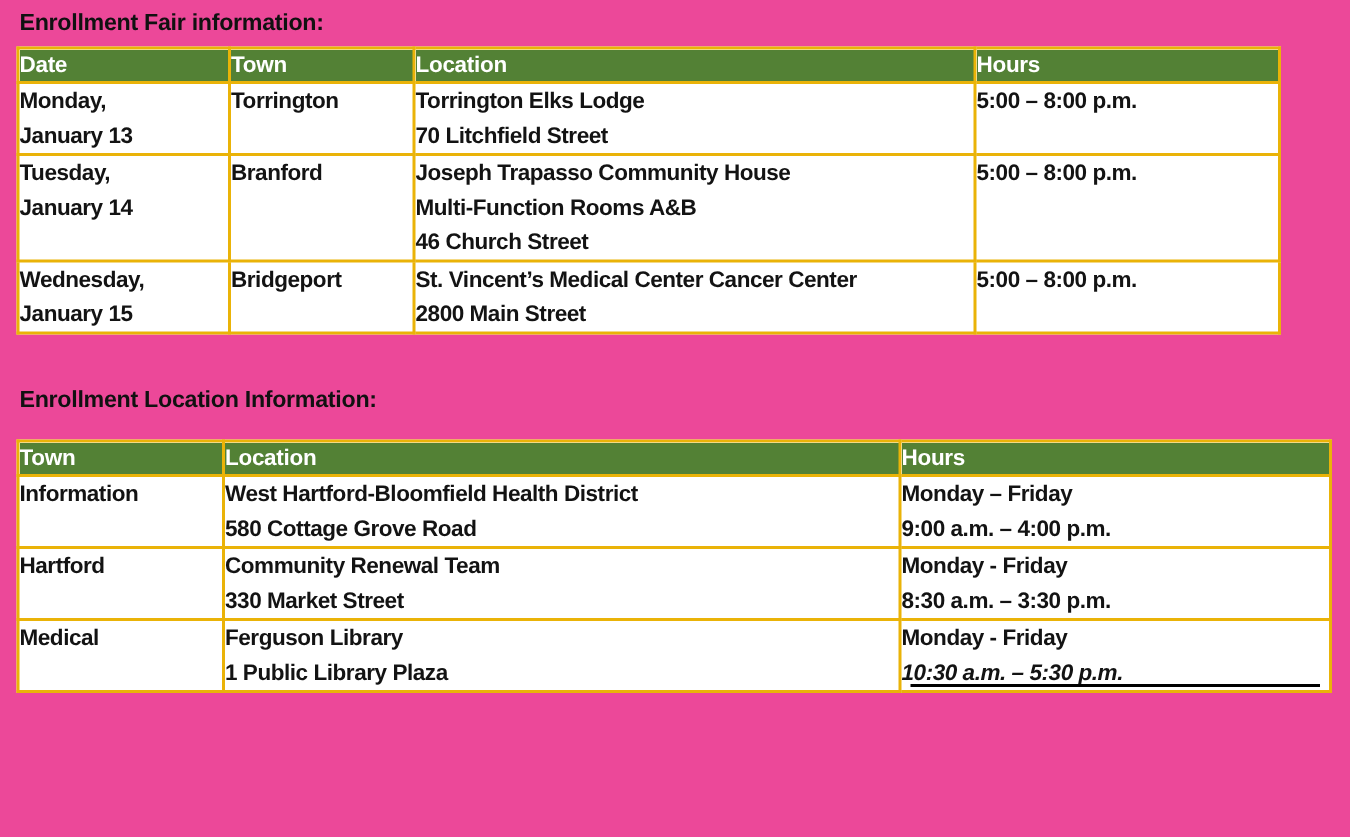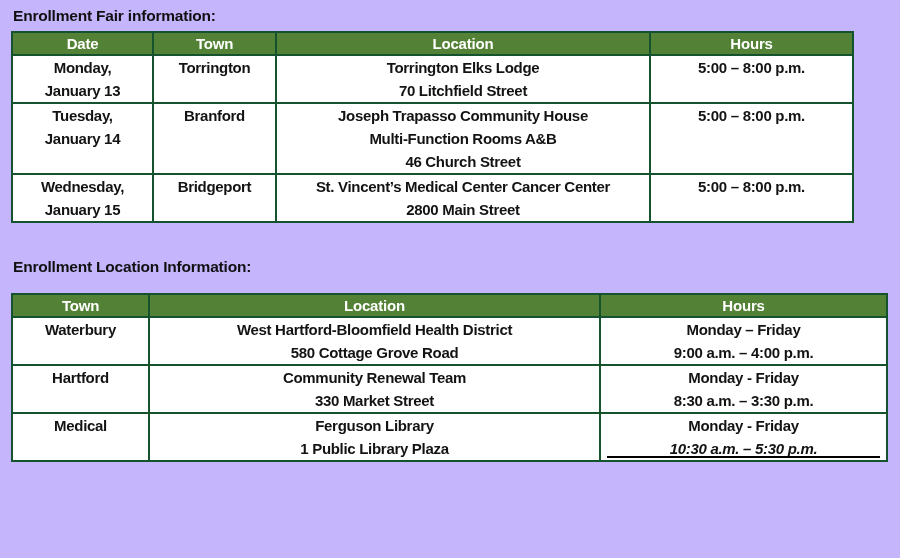"Enrollment Fair information:" .page { background: #c4b5fd -> #ec4899 }
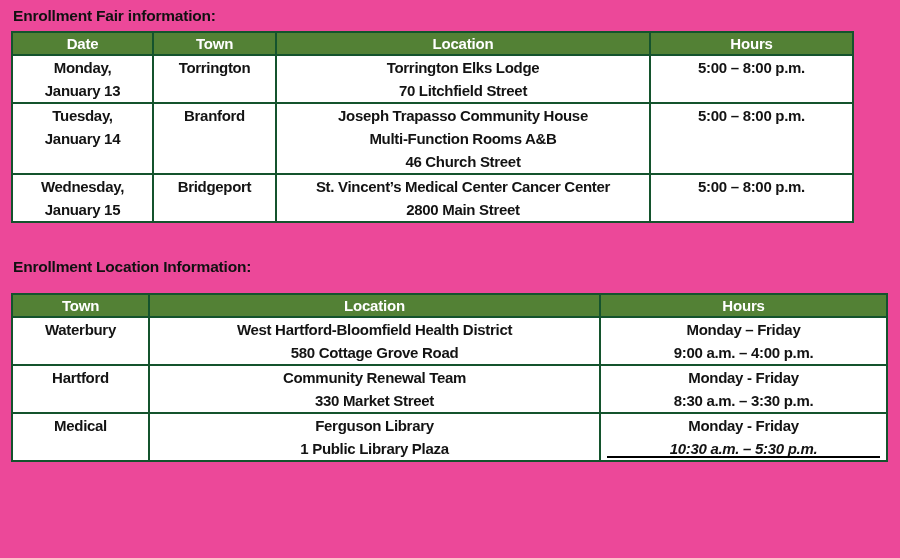"Date" th, td { border: 2px solid #14532d -> 2px solid #eab308; text-align: center -> left }
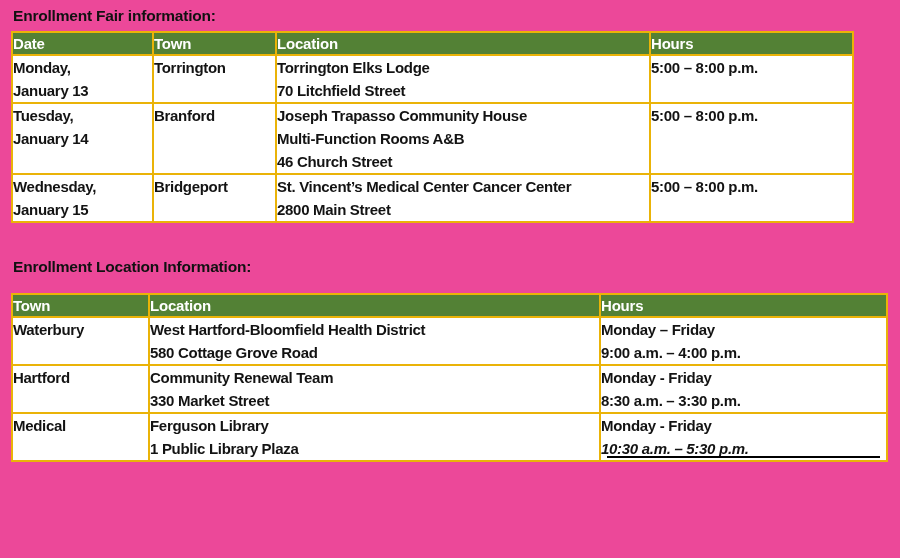"Waterbury" div.line { text: Waterbury -> Information }
